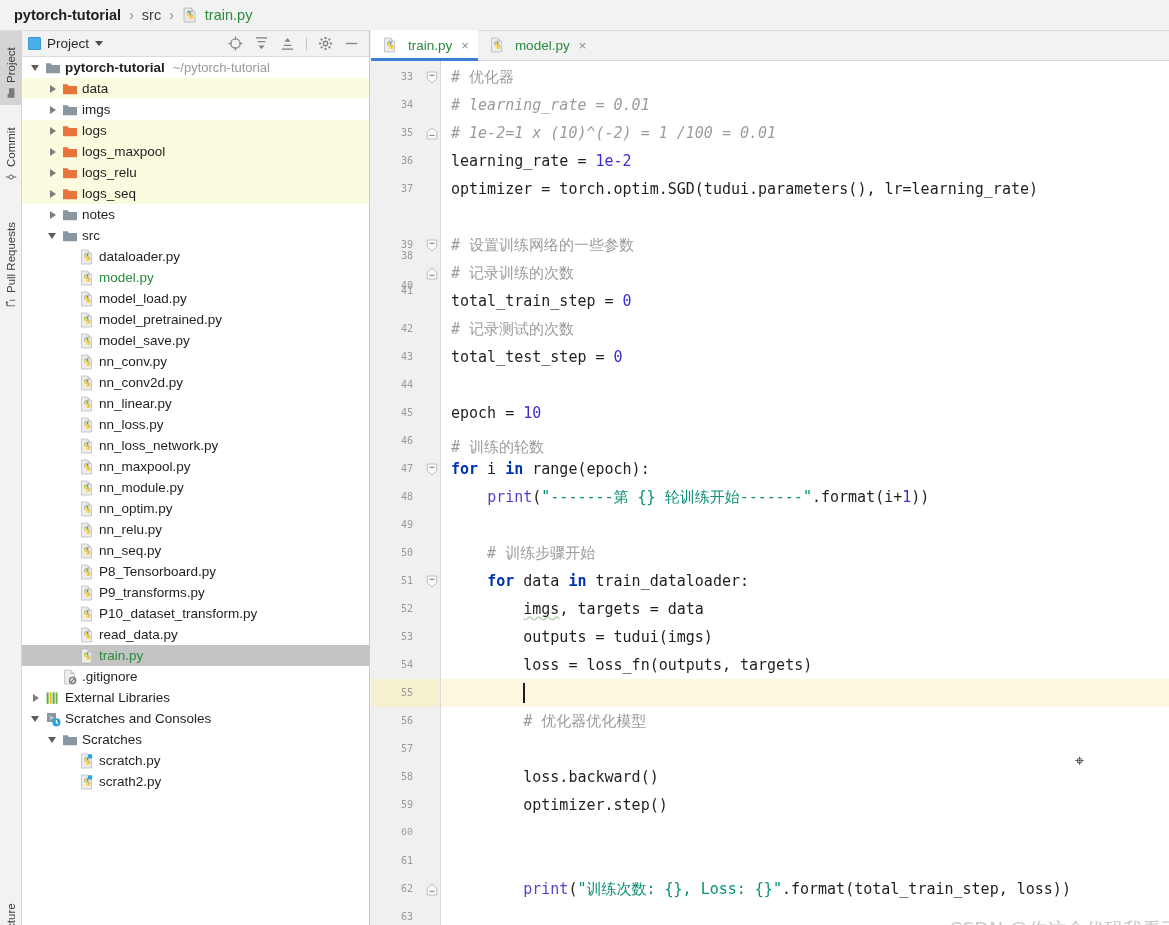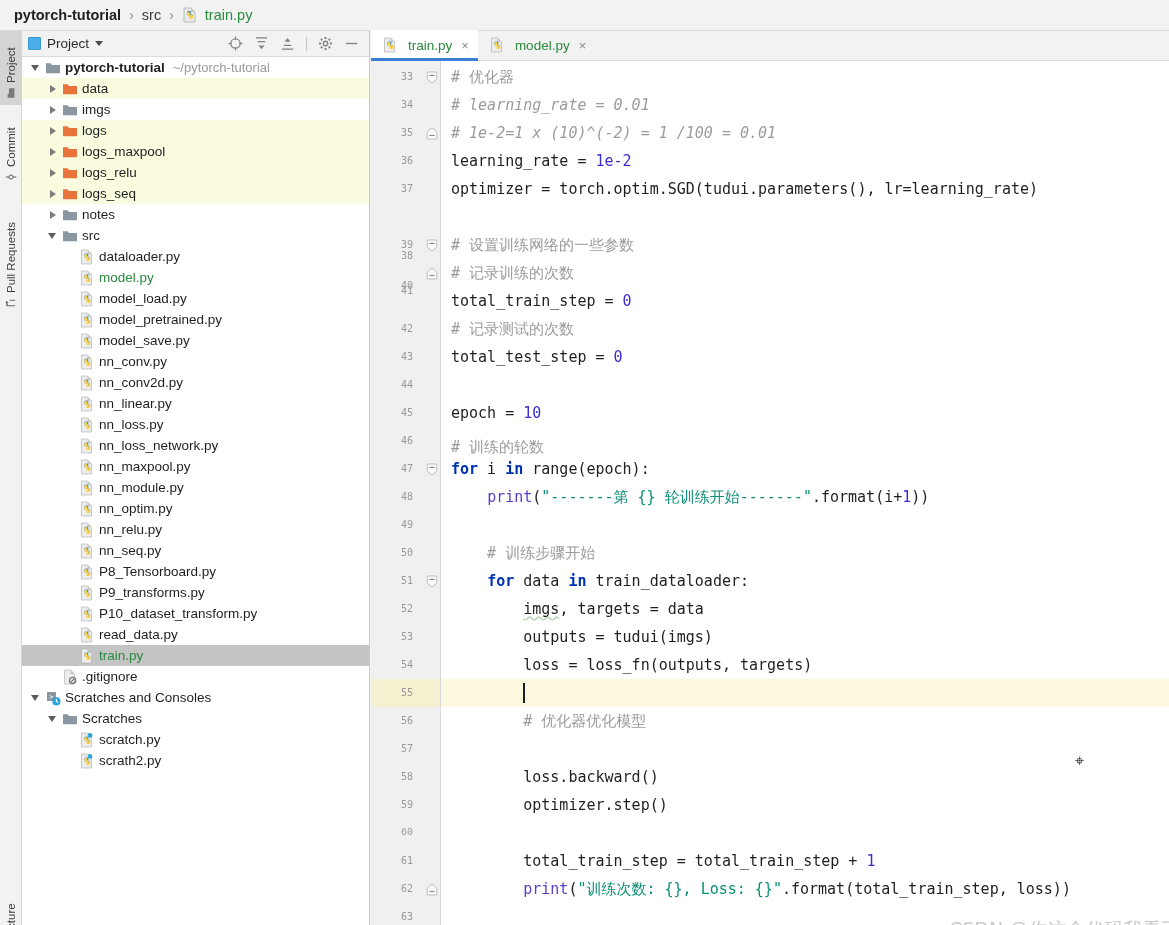"External Libraries" div.row { html: none -> <div> <span></span> <span></span> <svg> <rect></rect> <rect></rect> <rect></rect> <rect></rect> </svg> <span>External Libraries</span> </div> }
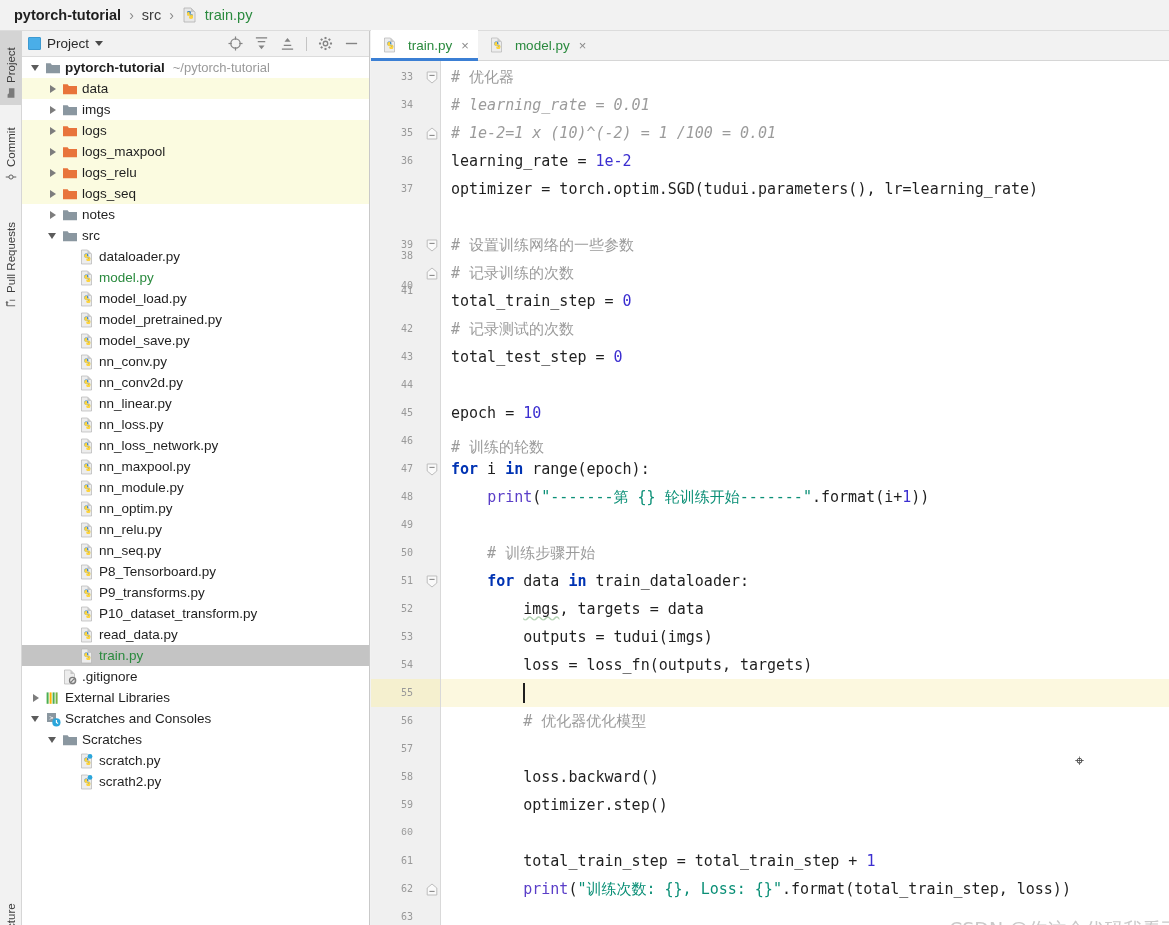"total_train_step = total_train_step + 1" div.cl { html: <div><span> total_train_step = total_train_step + </span><span>1</span></div> -> none }
